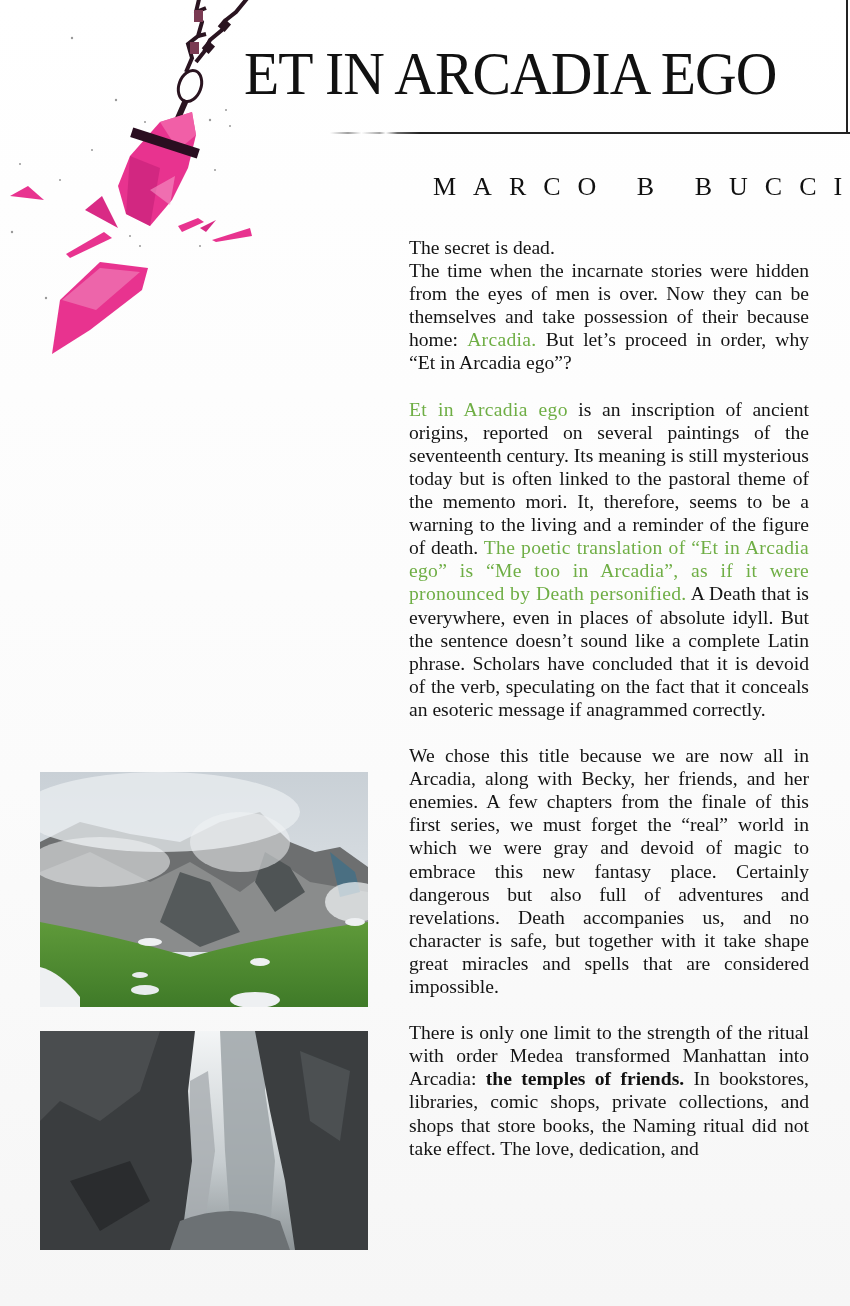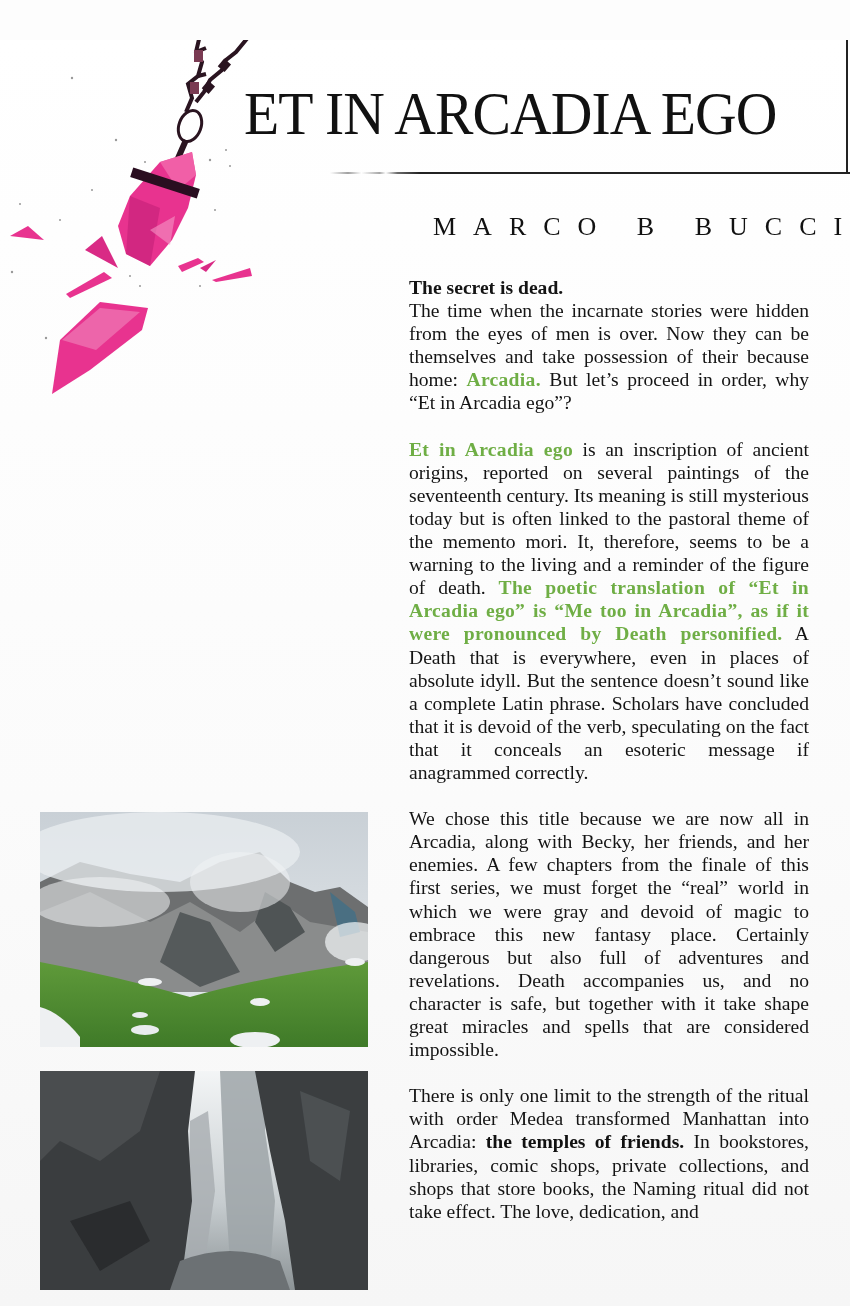"ET IN ARCADIA EGO" .page { margin-top: 40px -> none }
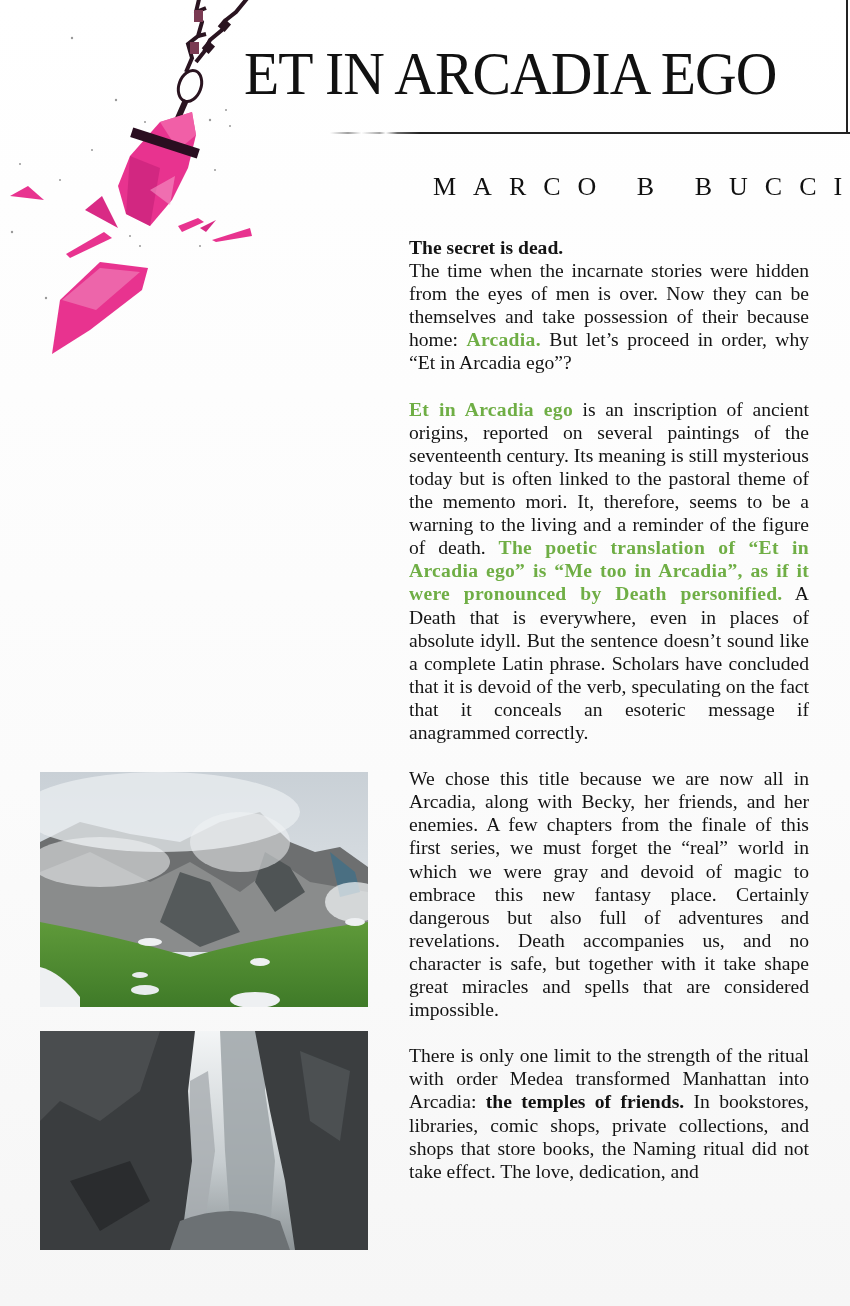"The secret is dead." .lead { font-weight: 700 -> 400 }
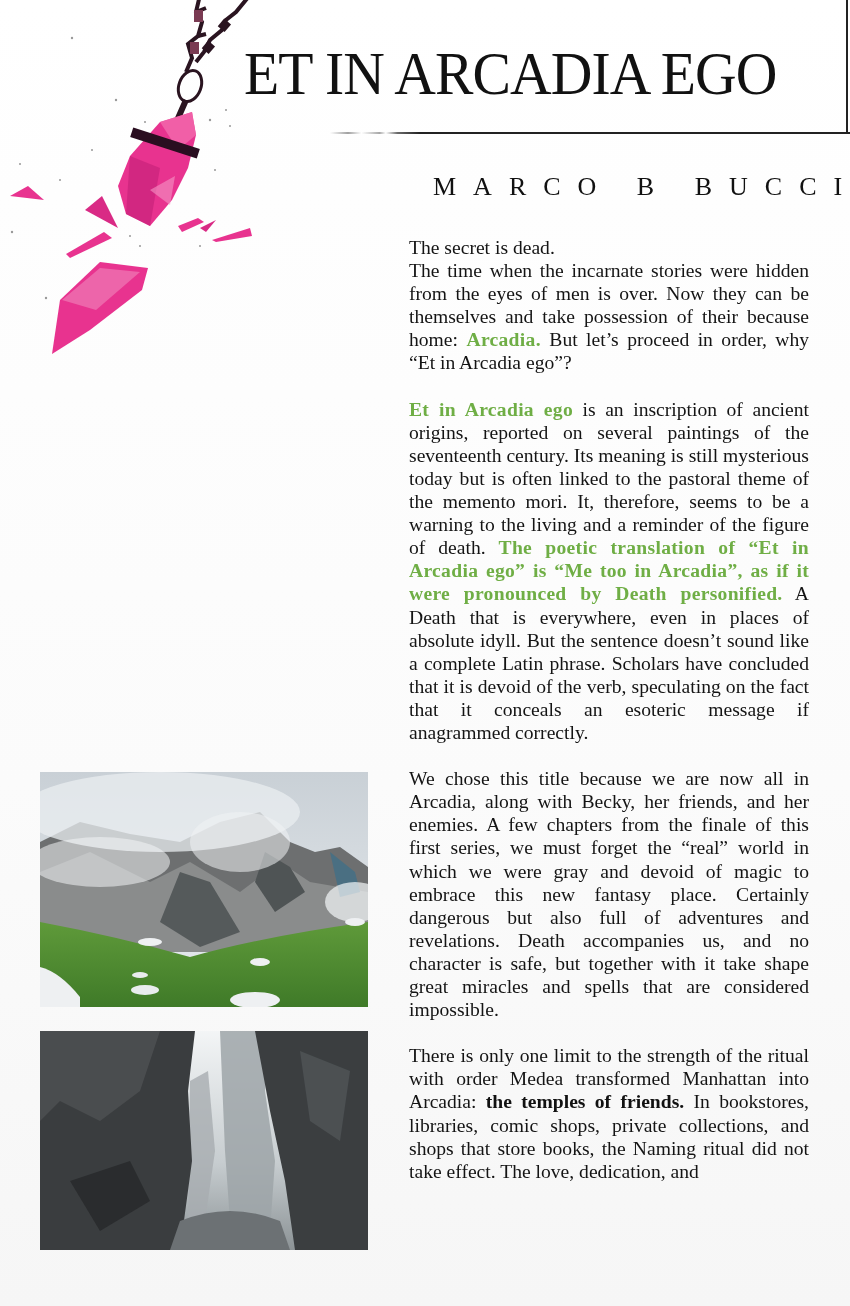"Arcadia." .g { font-weight: 700 -> 400 }
